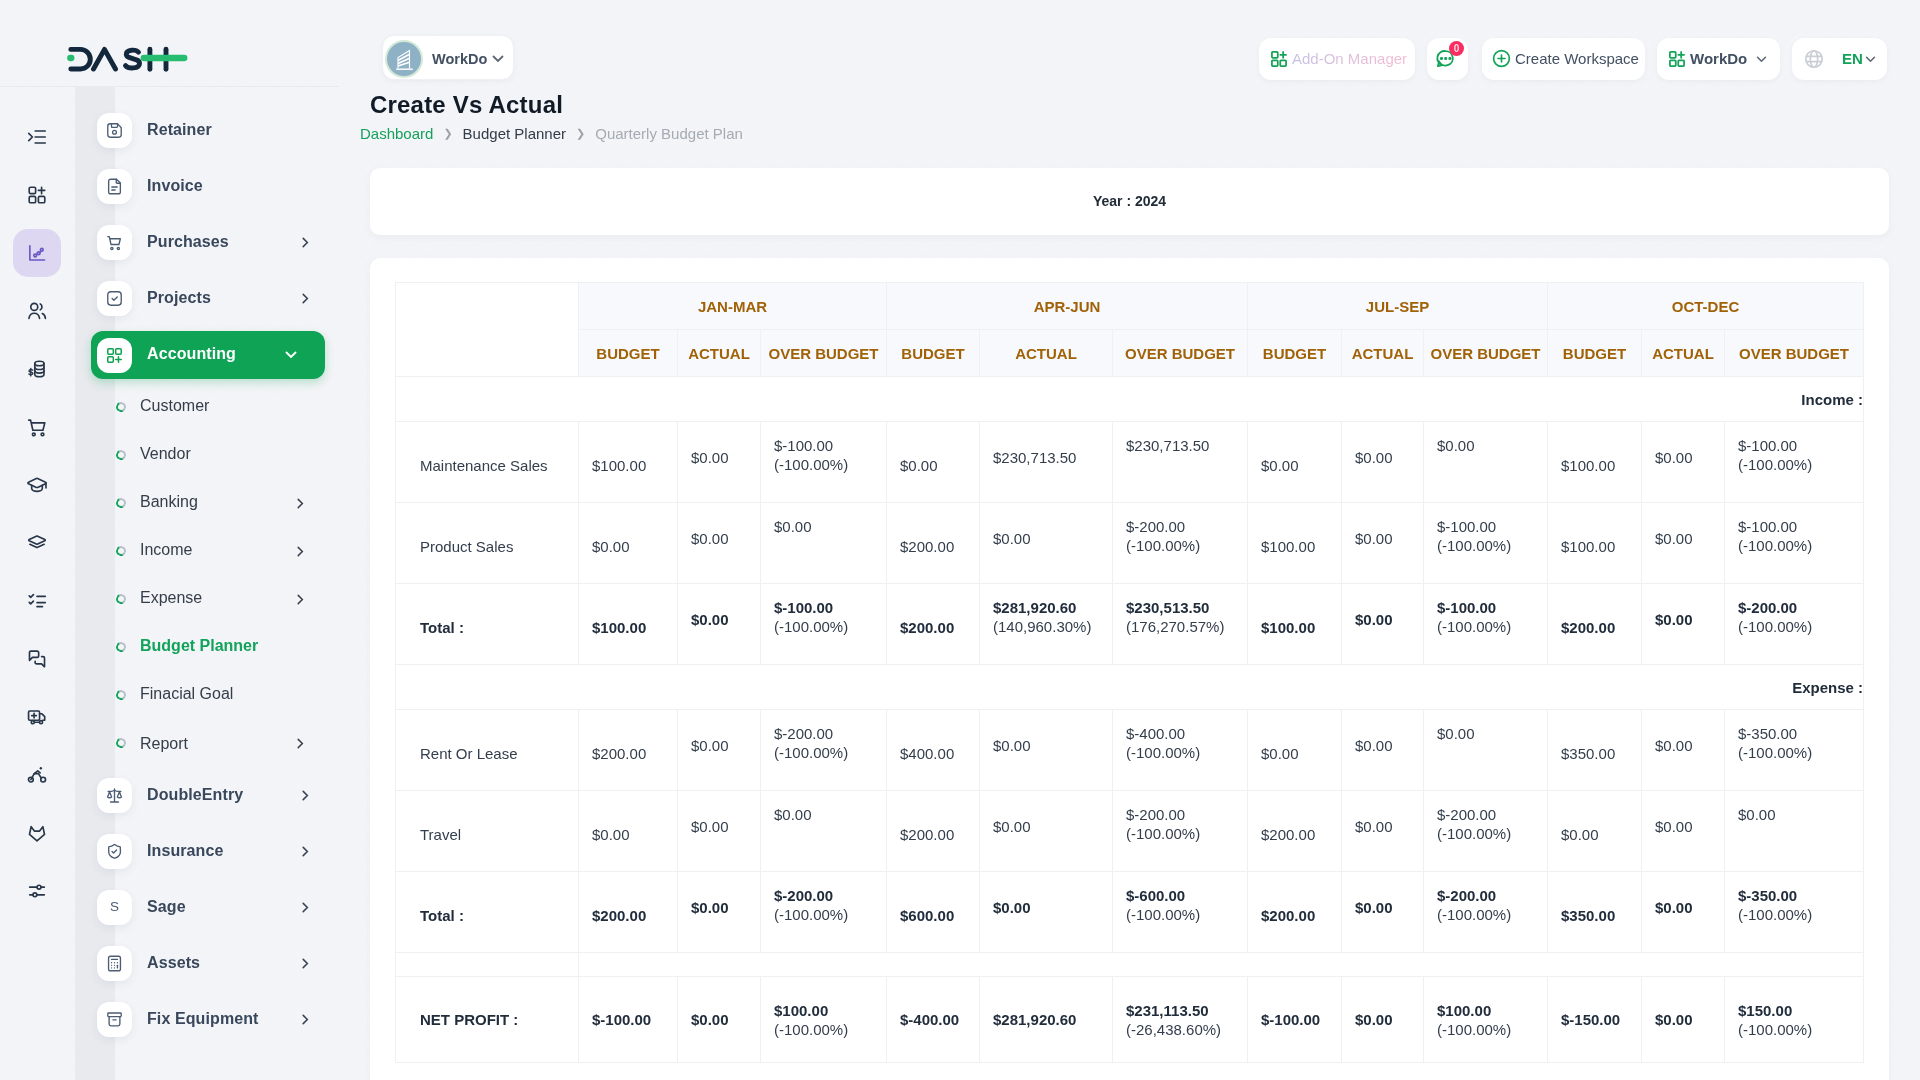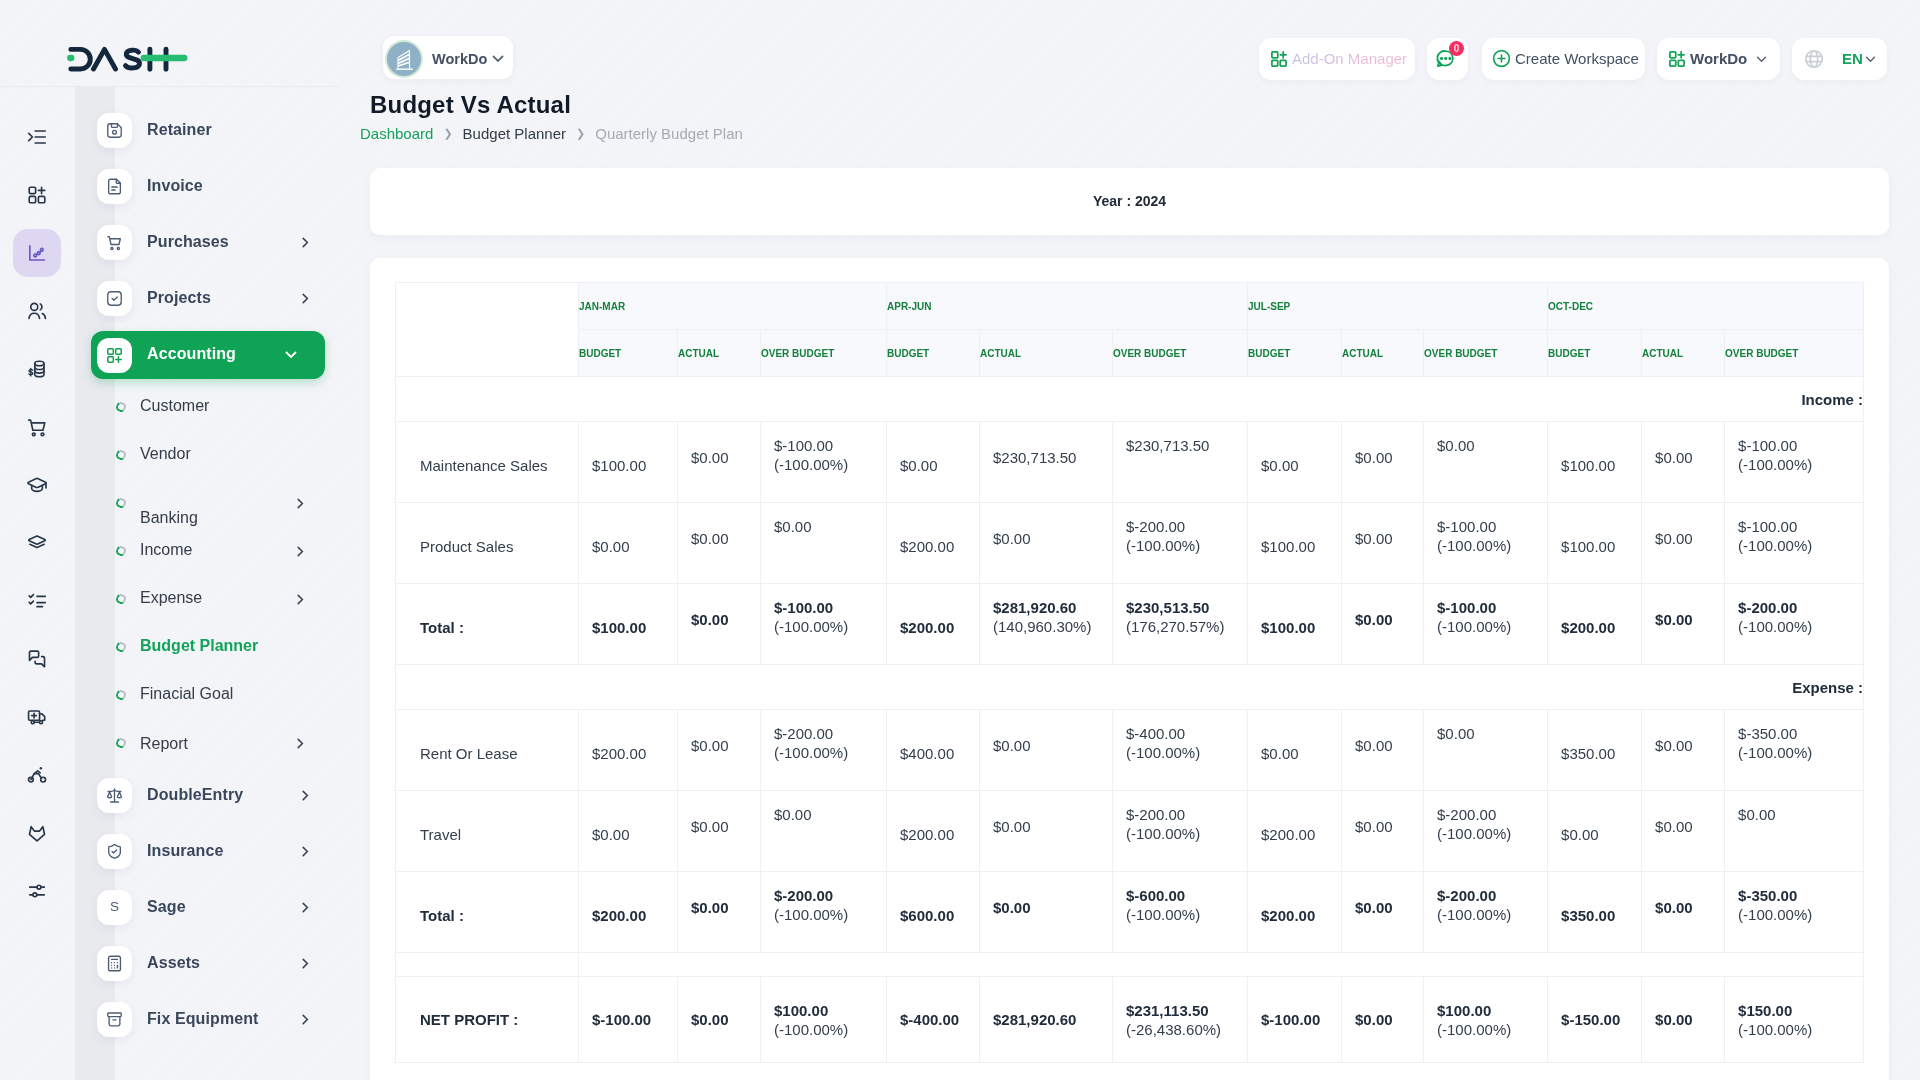"Budget Vs Actual" h1 { text: Budget -> Create }
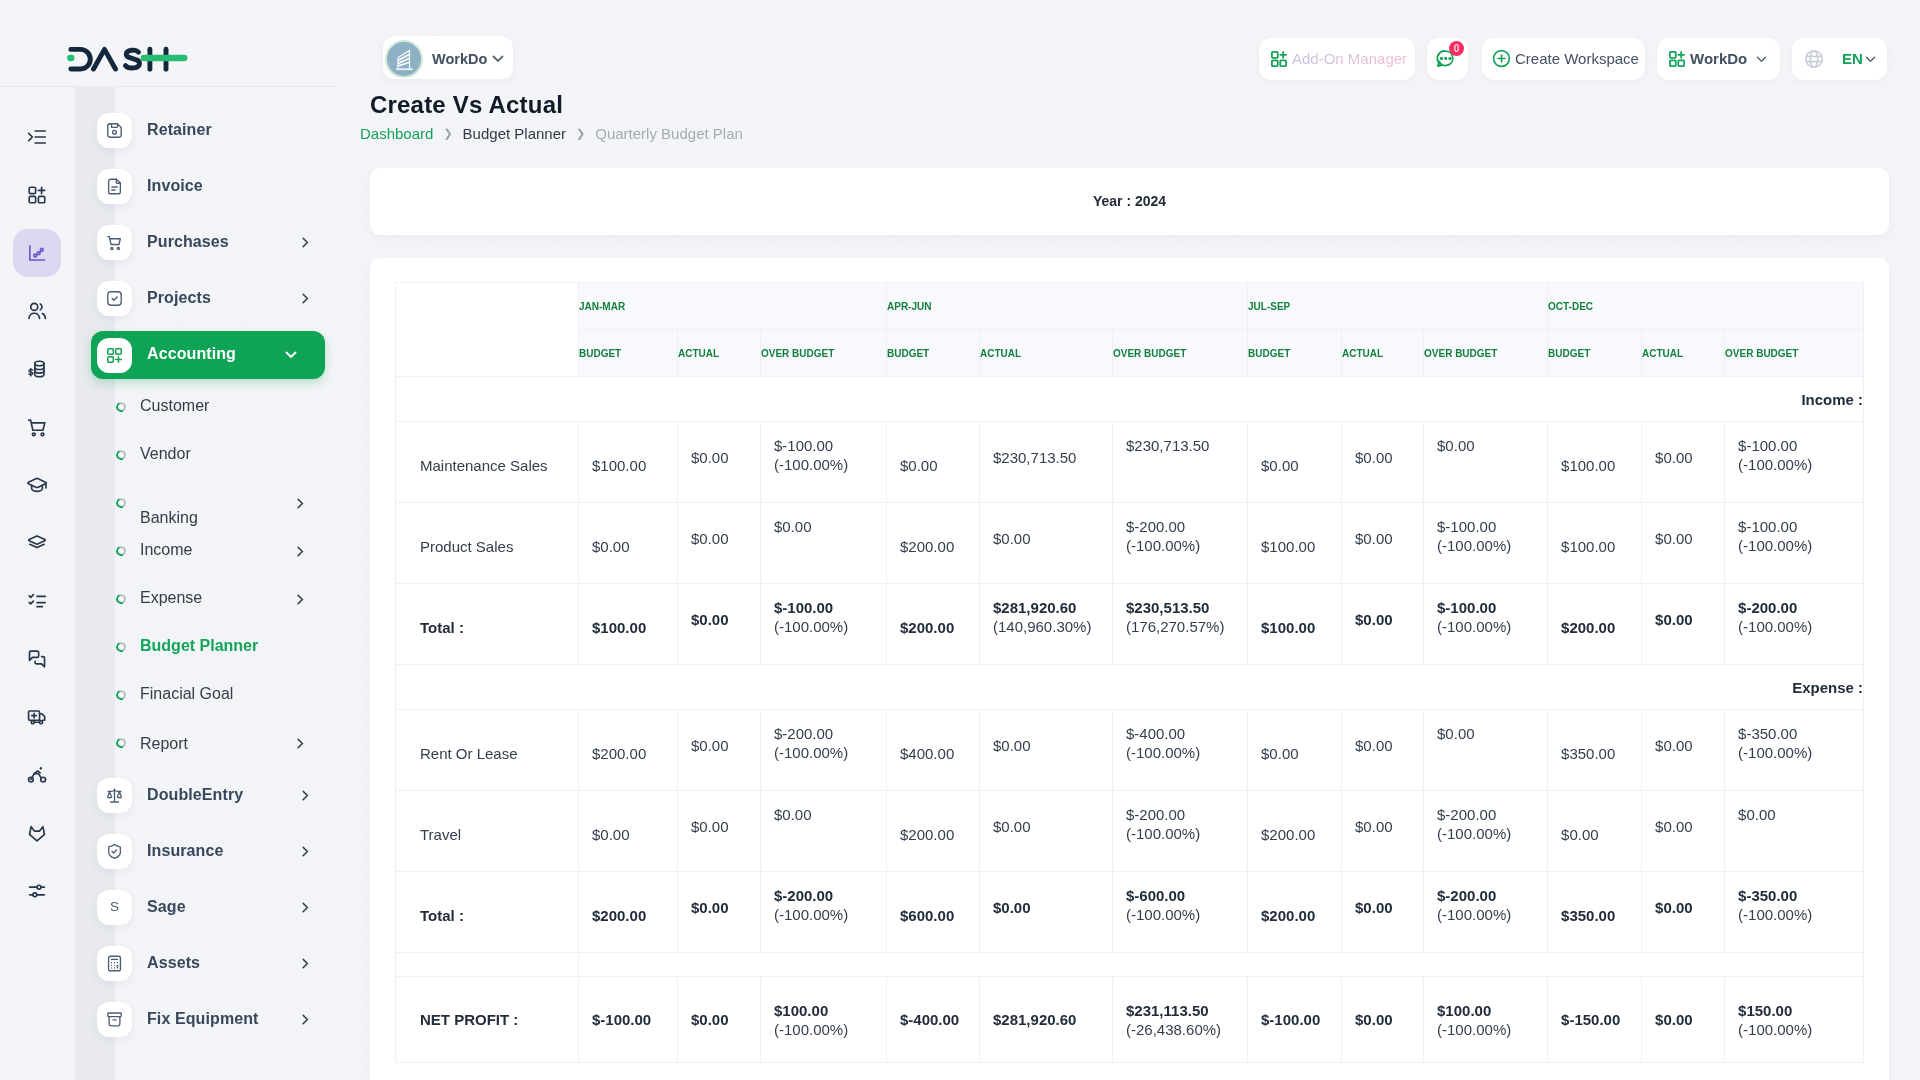"JAN-MAR" thead th { color: #15803d -> #a16207; font-size: 10px -> 15px; text-align: left -> center }
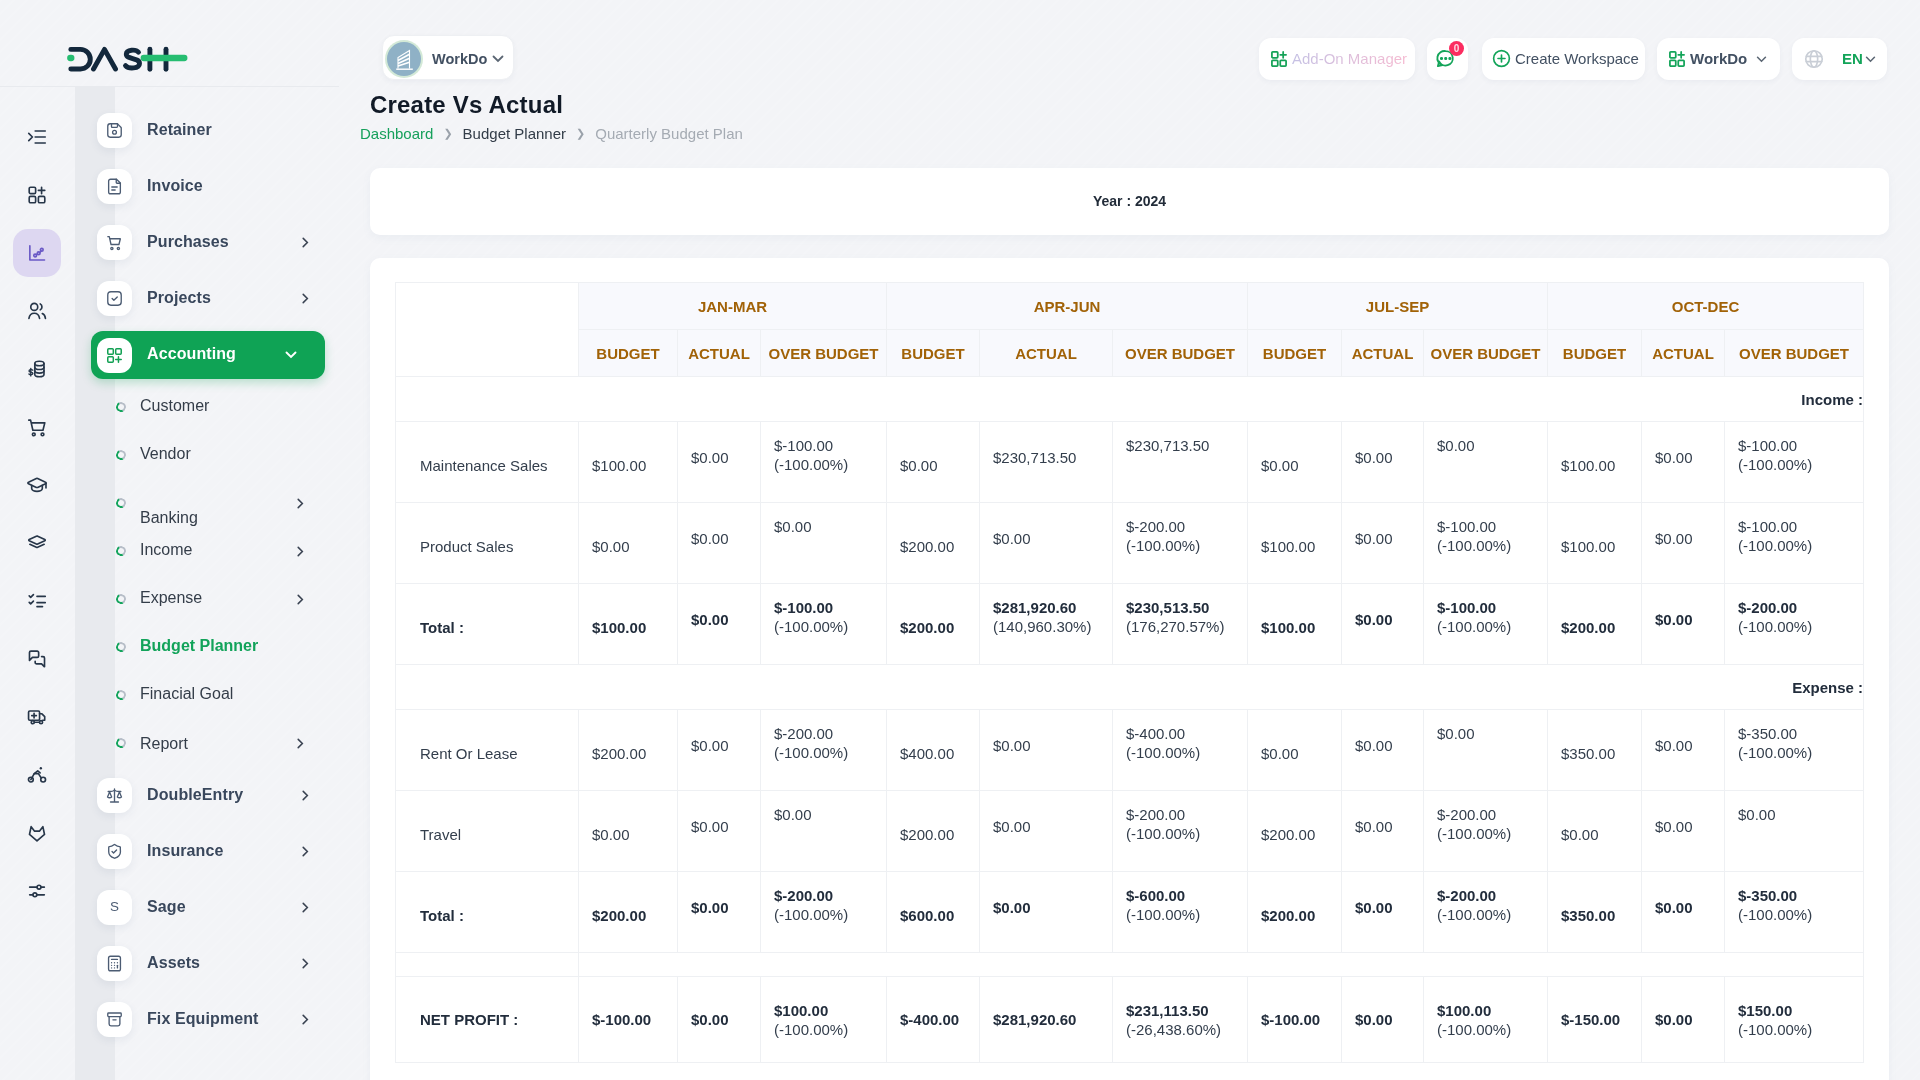"Banking" span.sublabel { top: 18px -> 2px }
